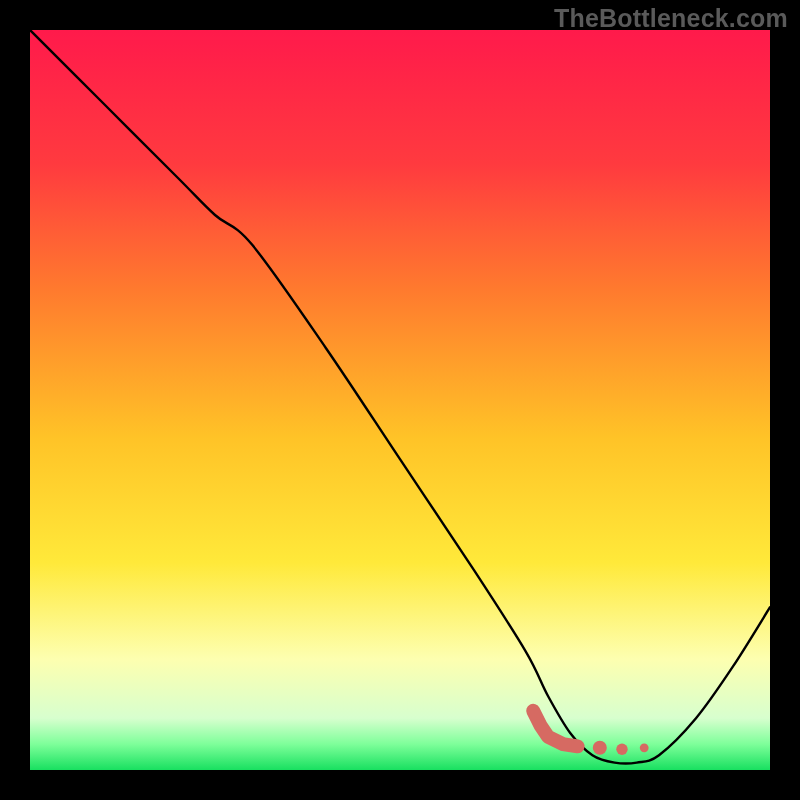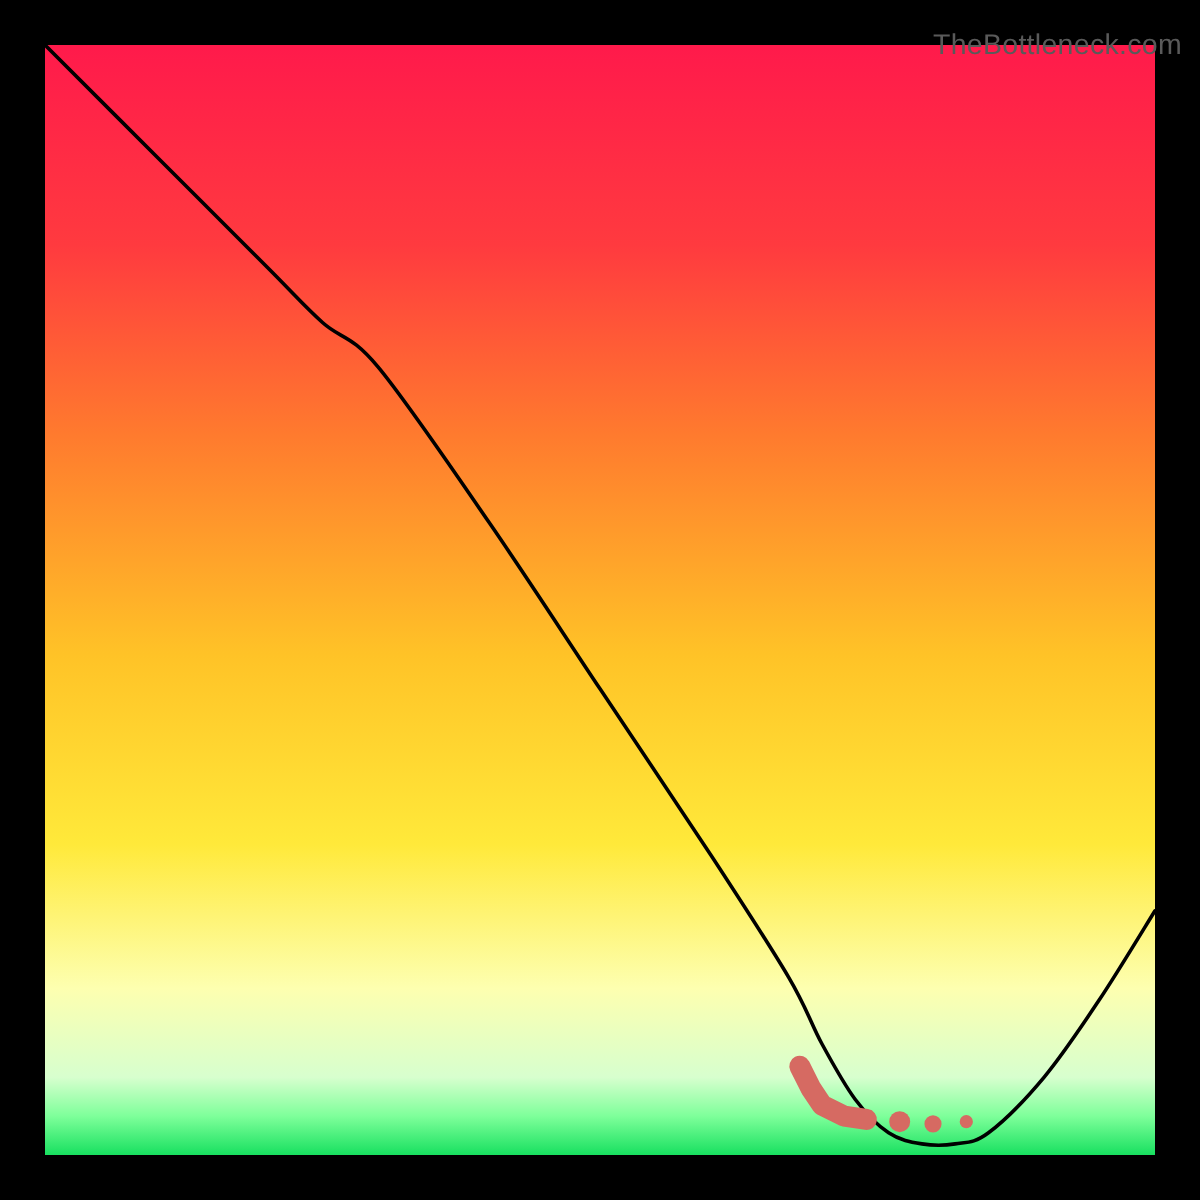"TheBottleneck.com" .watermark { font-size: 19px -> 25px; font-weight: 400 -> 700; top: 20px -> 4px }
